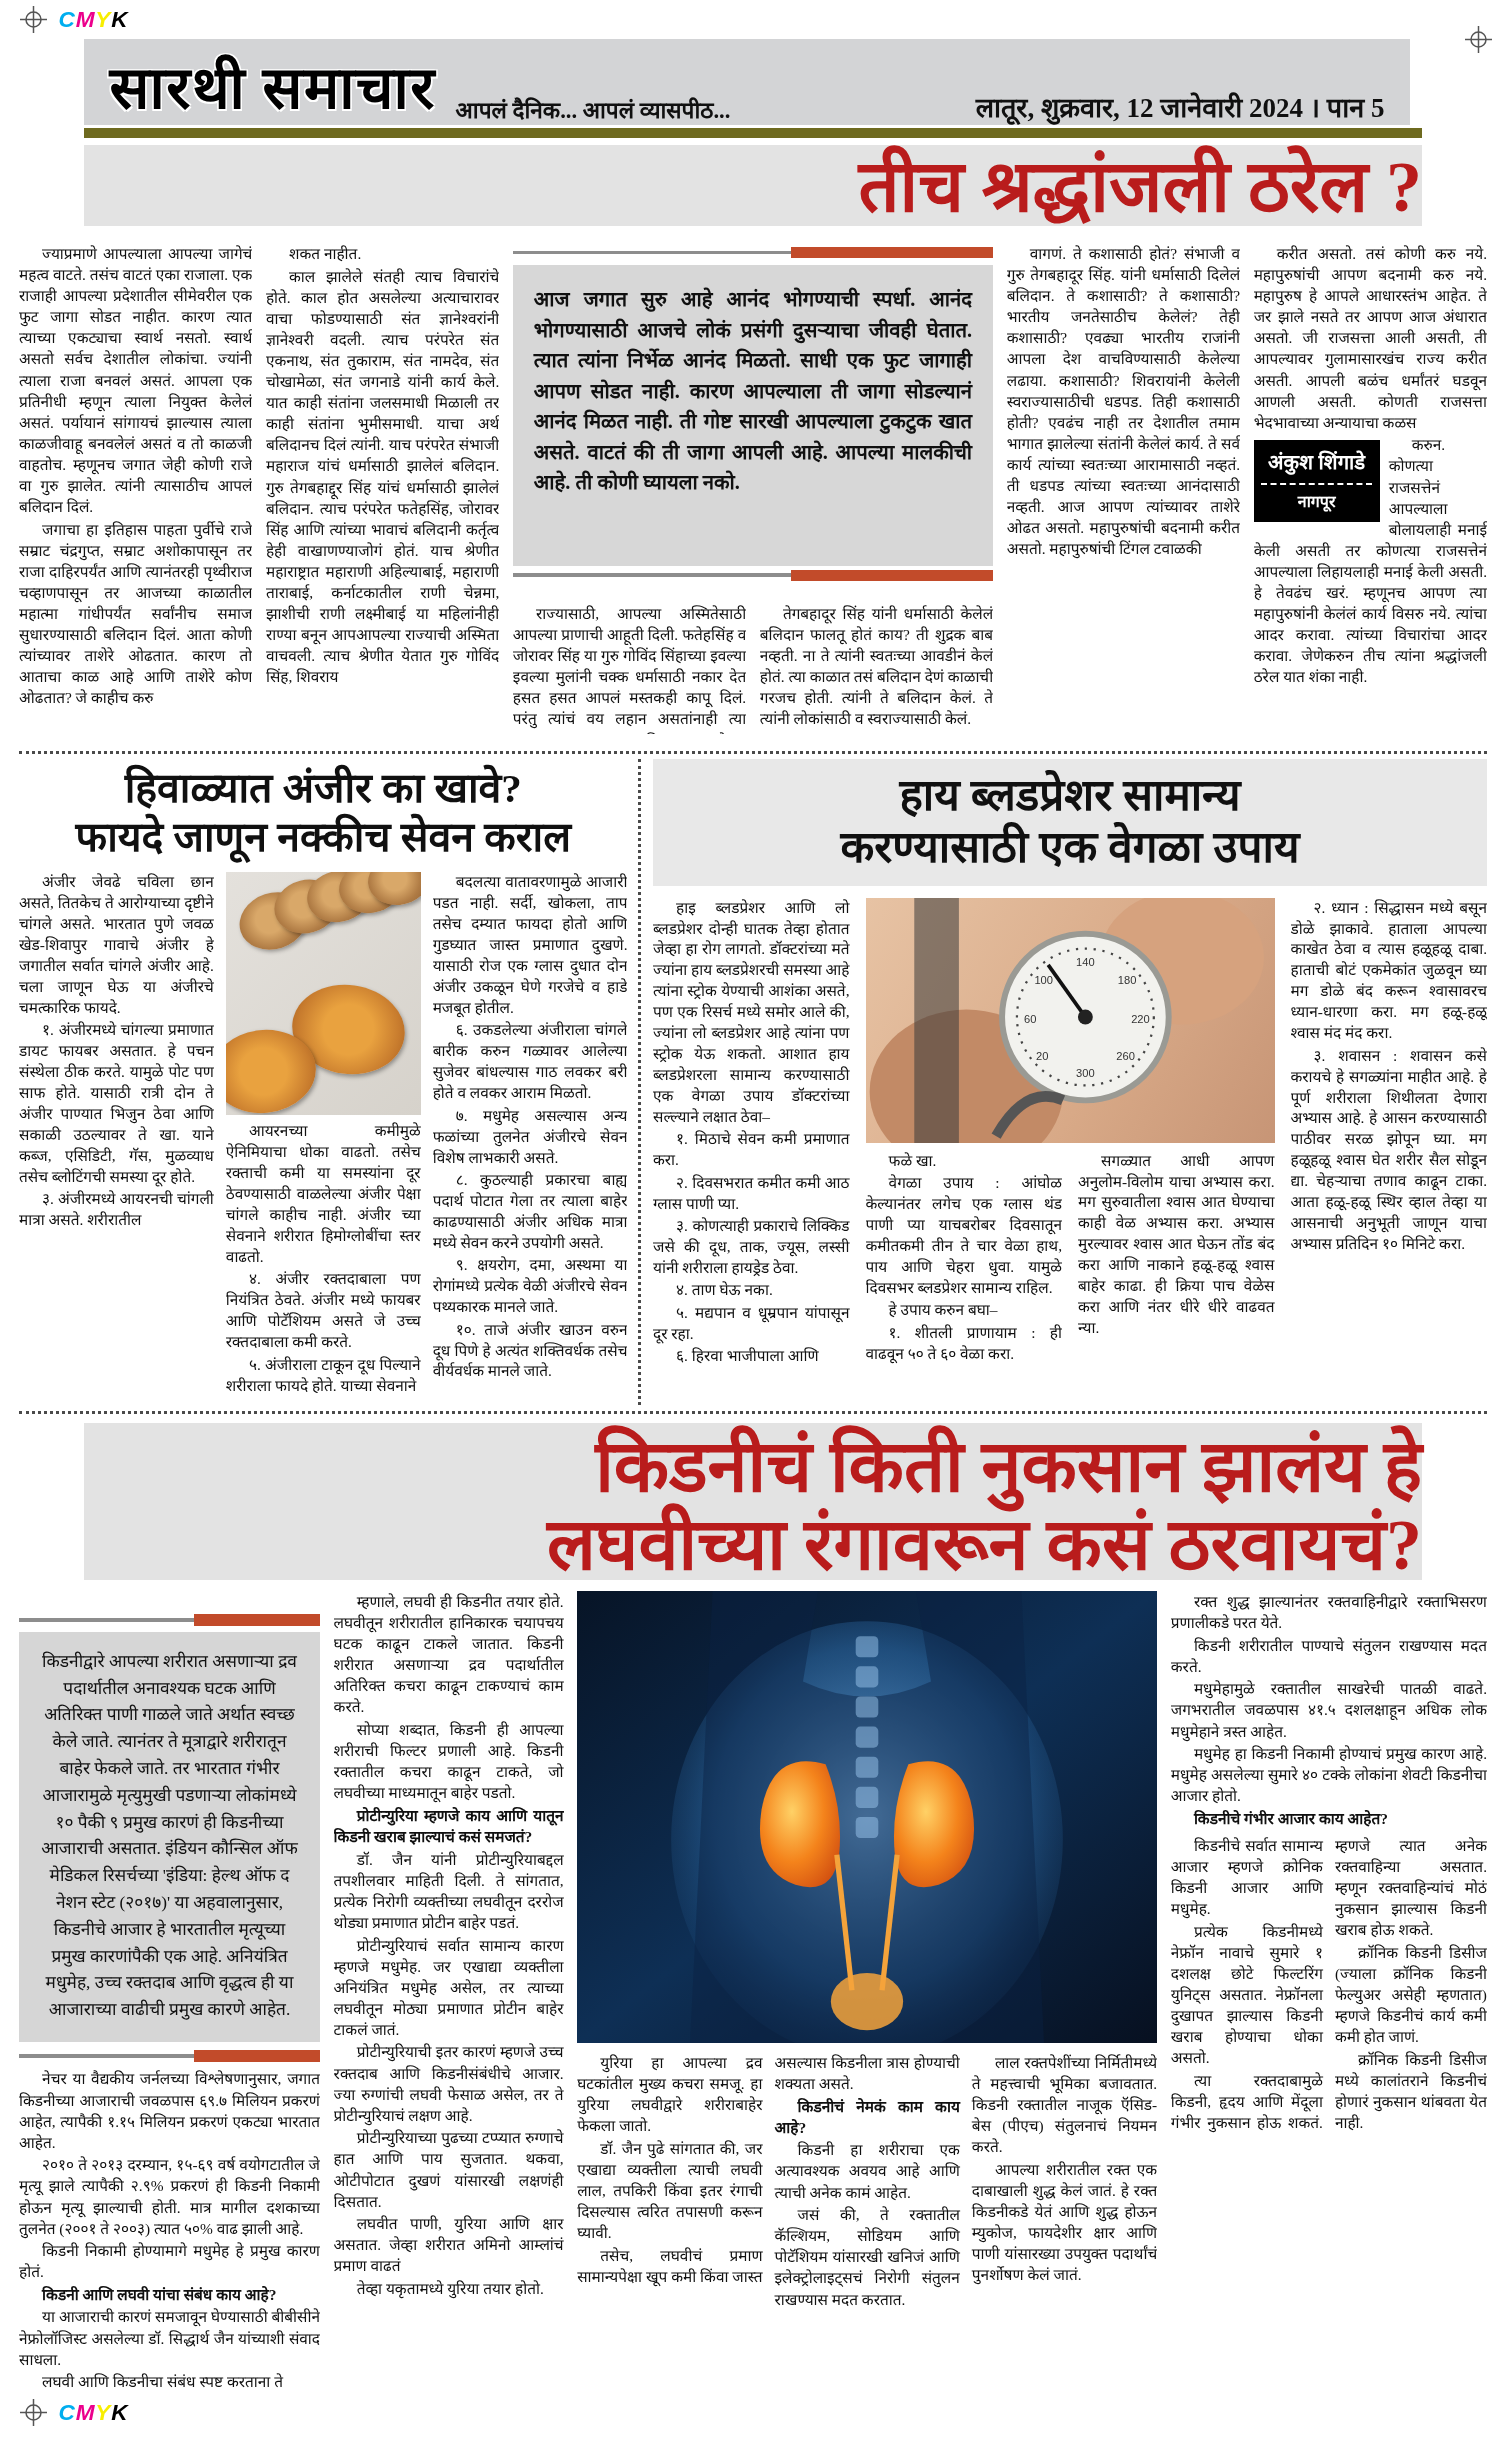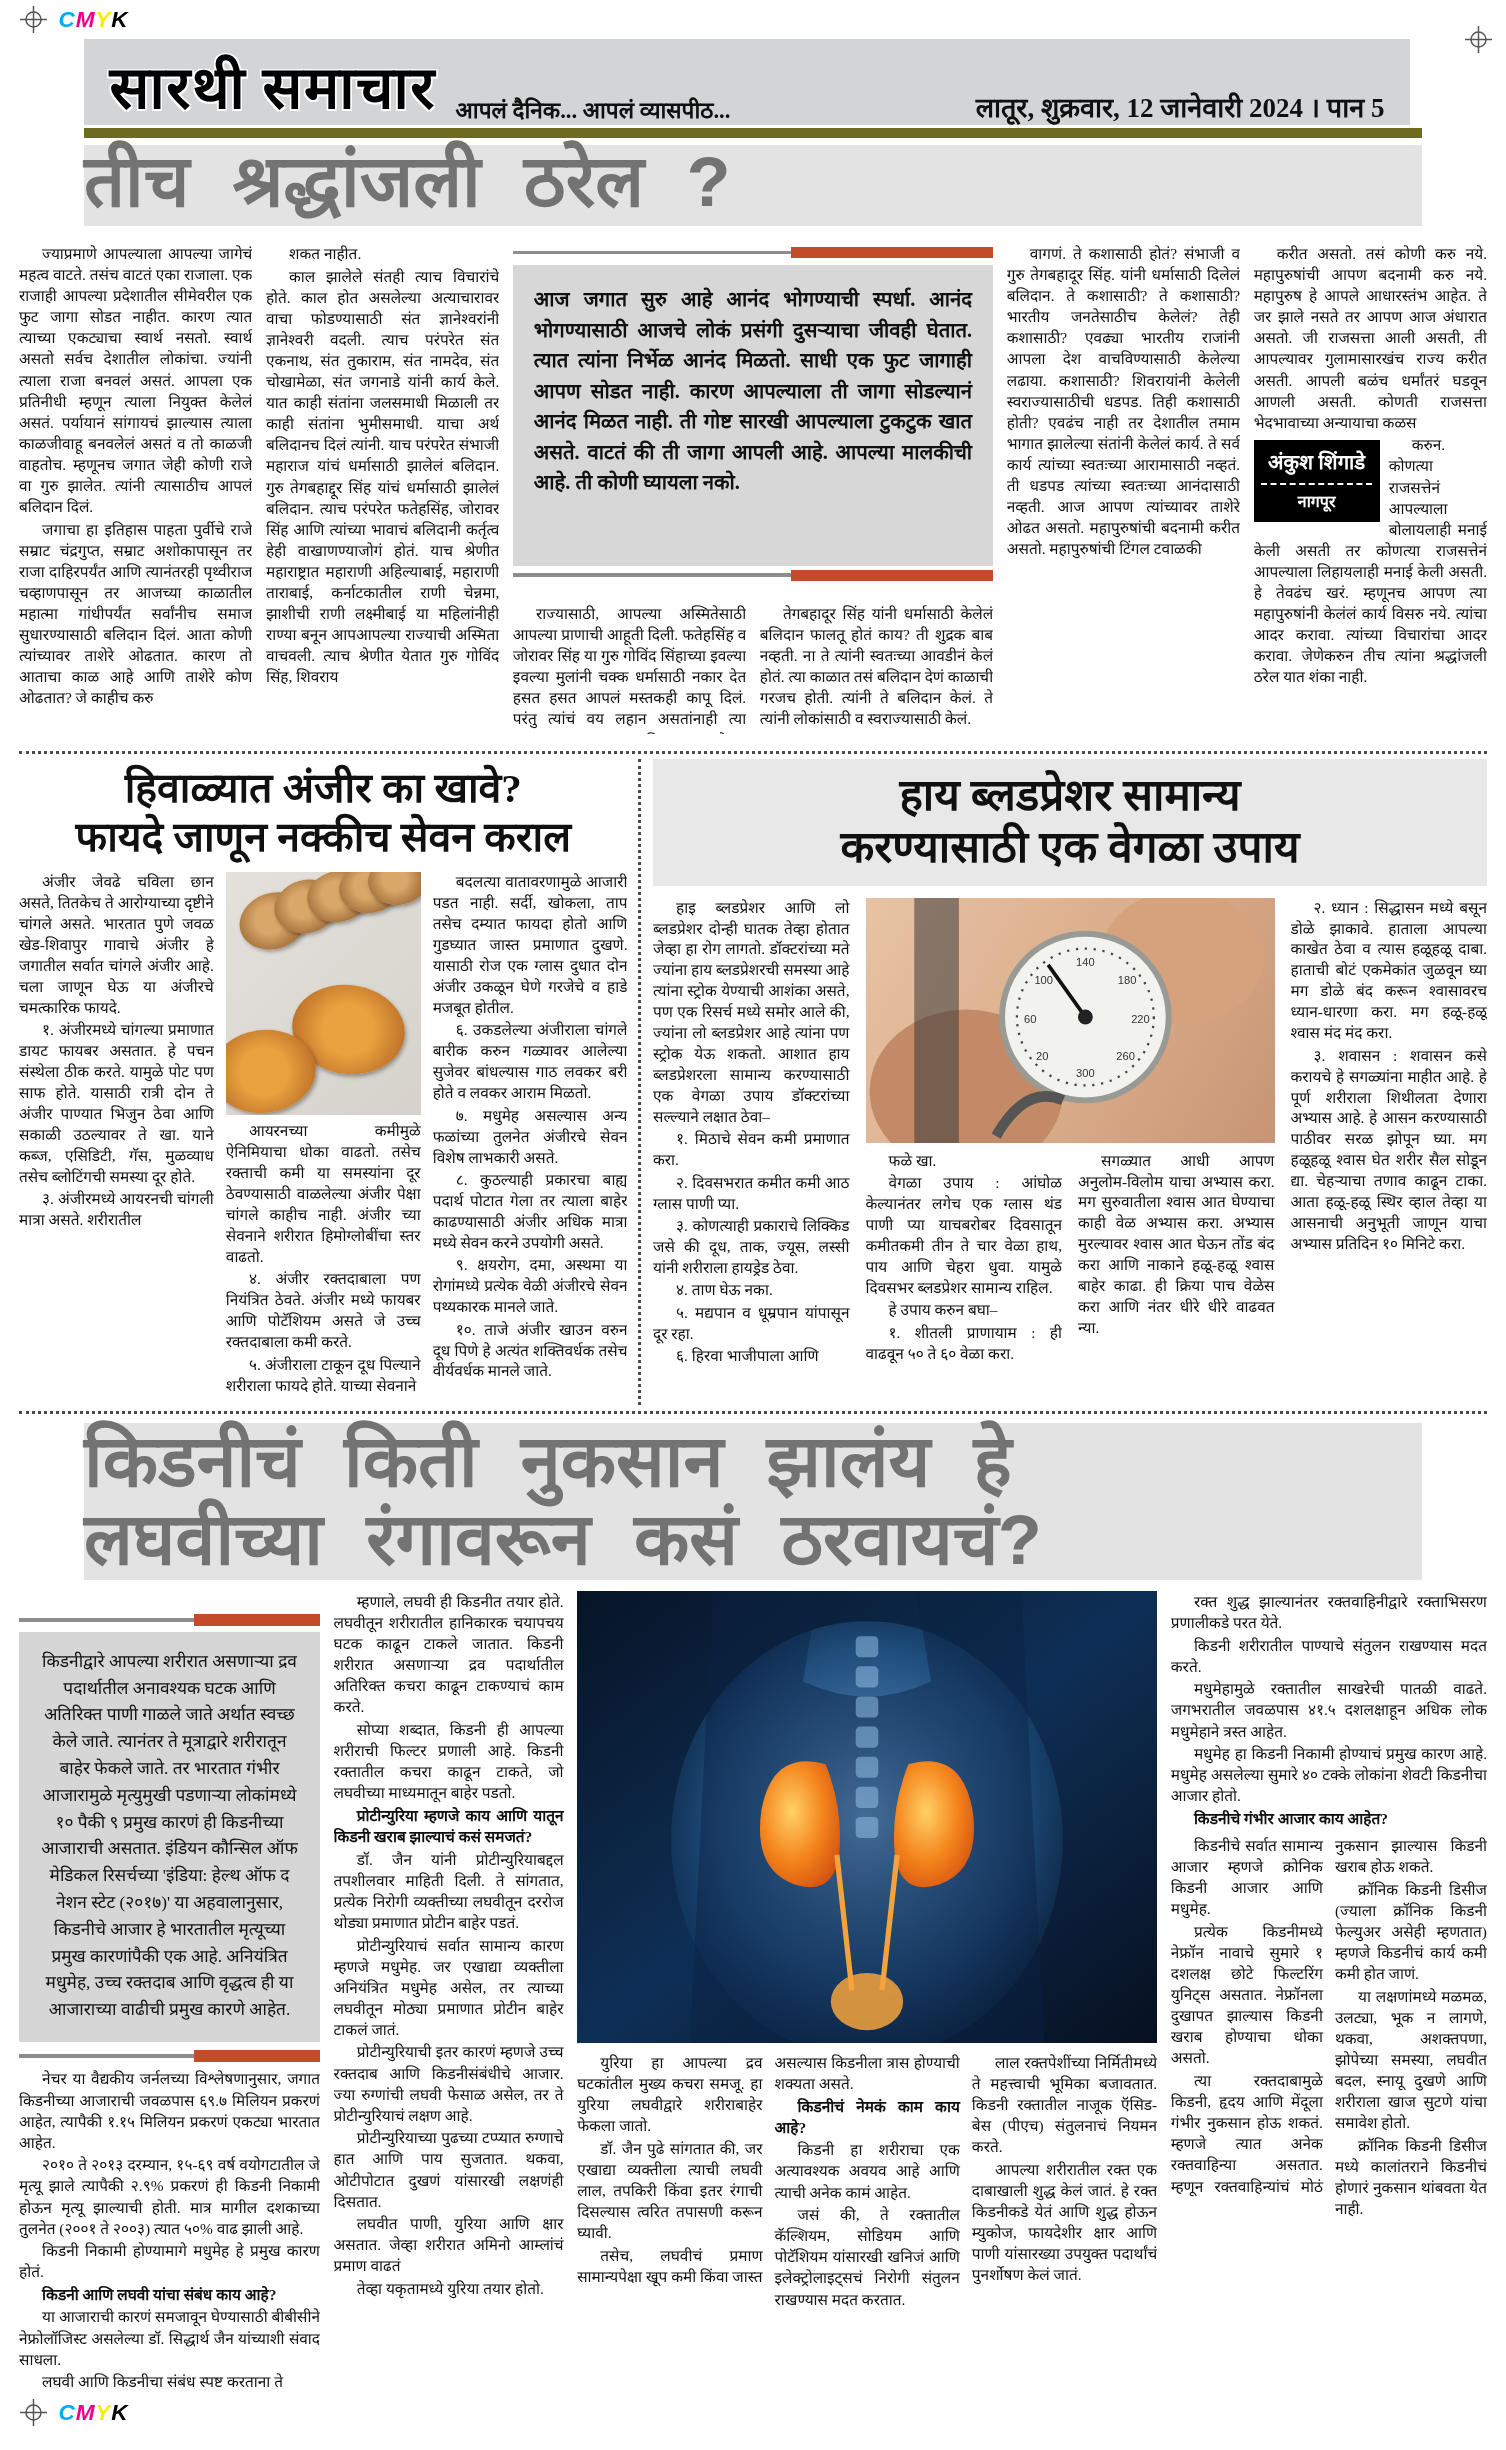"तीच श्रद्धांजली ठरेल ?" .band { color: #737373 -> #b91c1c; font-family: Liberation Mono, monospace -> none; text-align: left -> right }
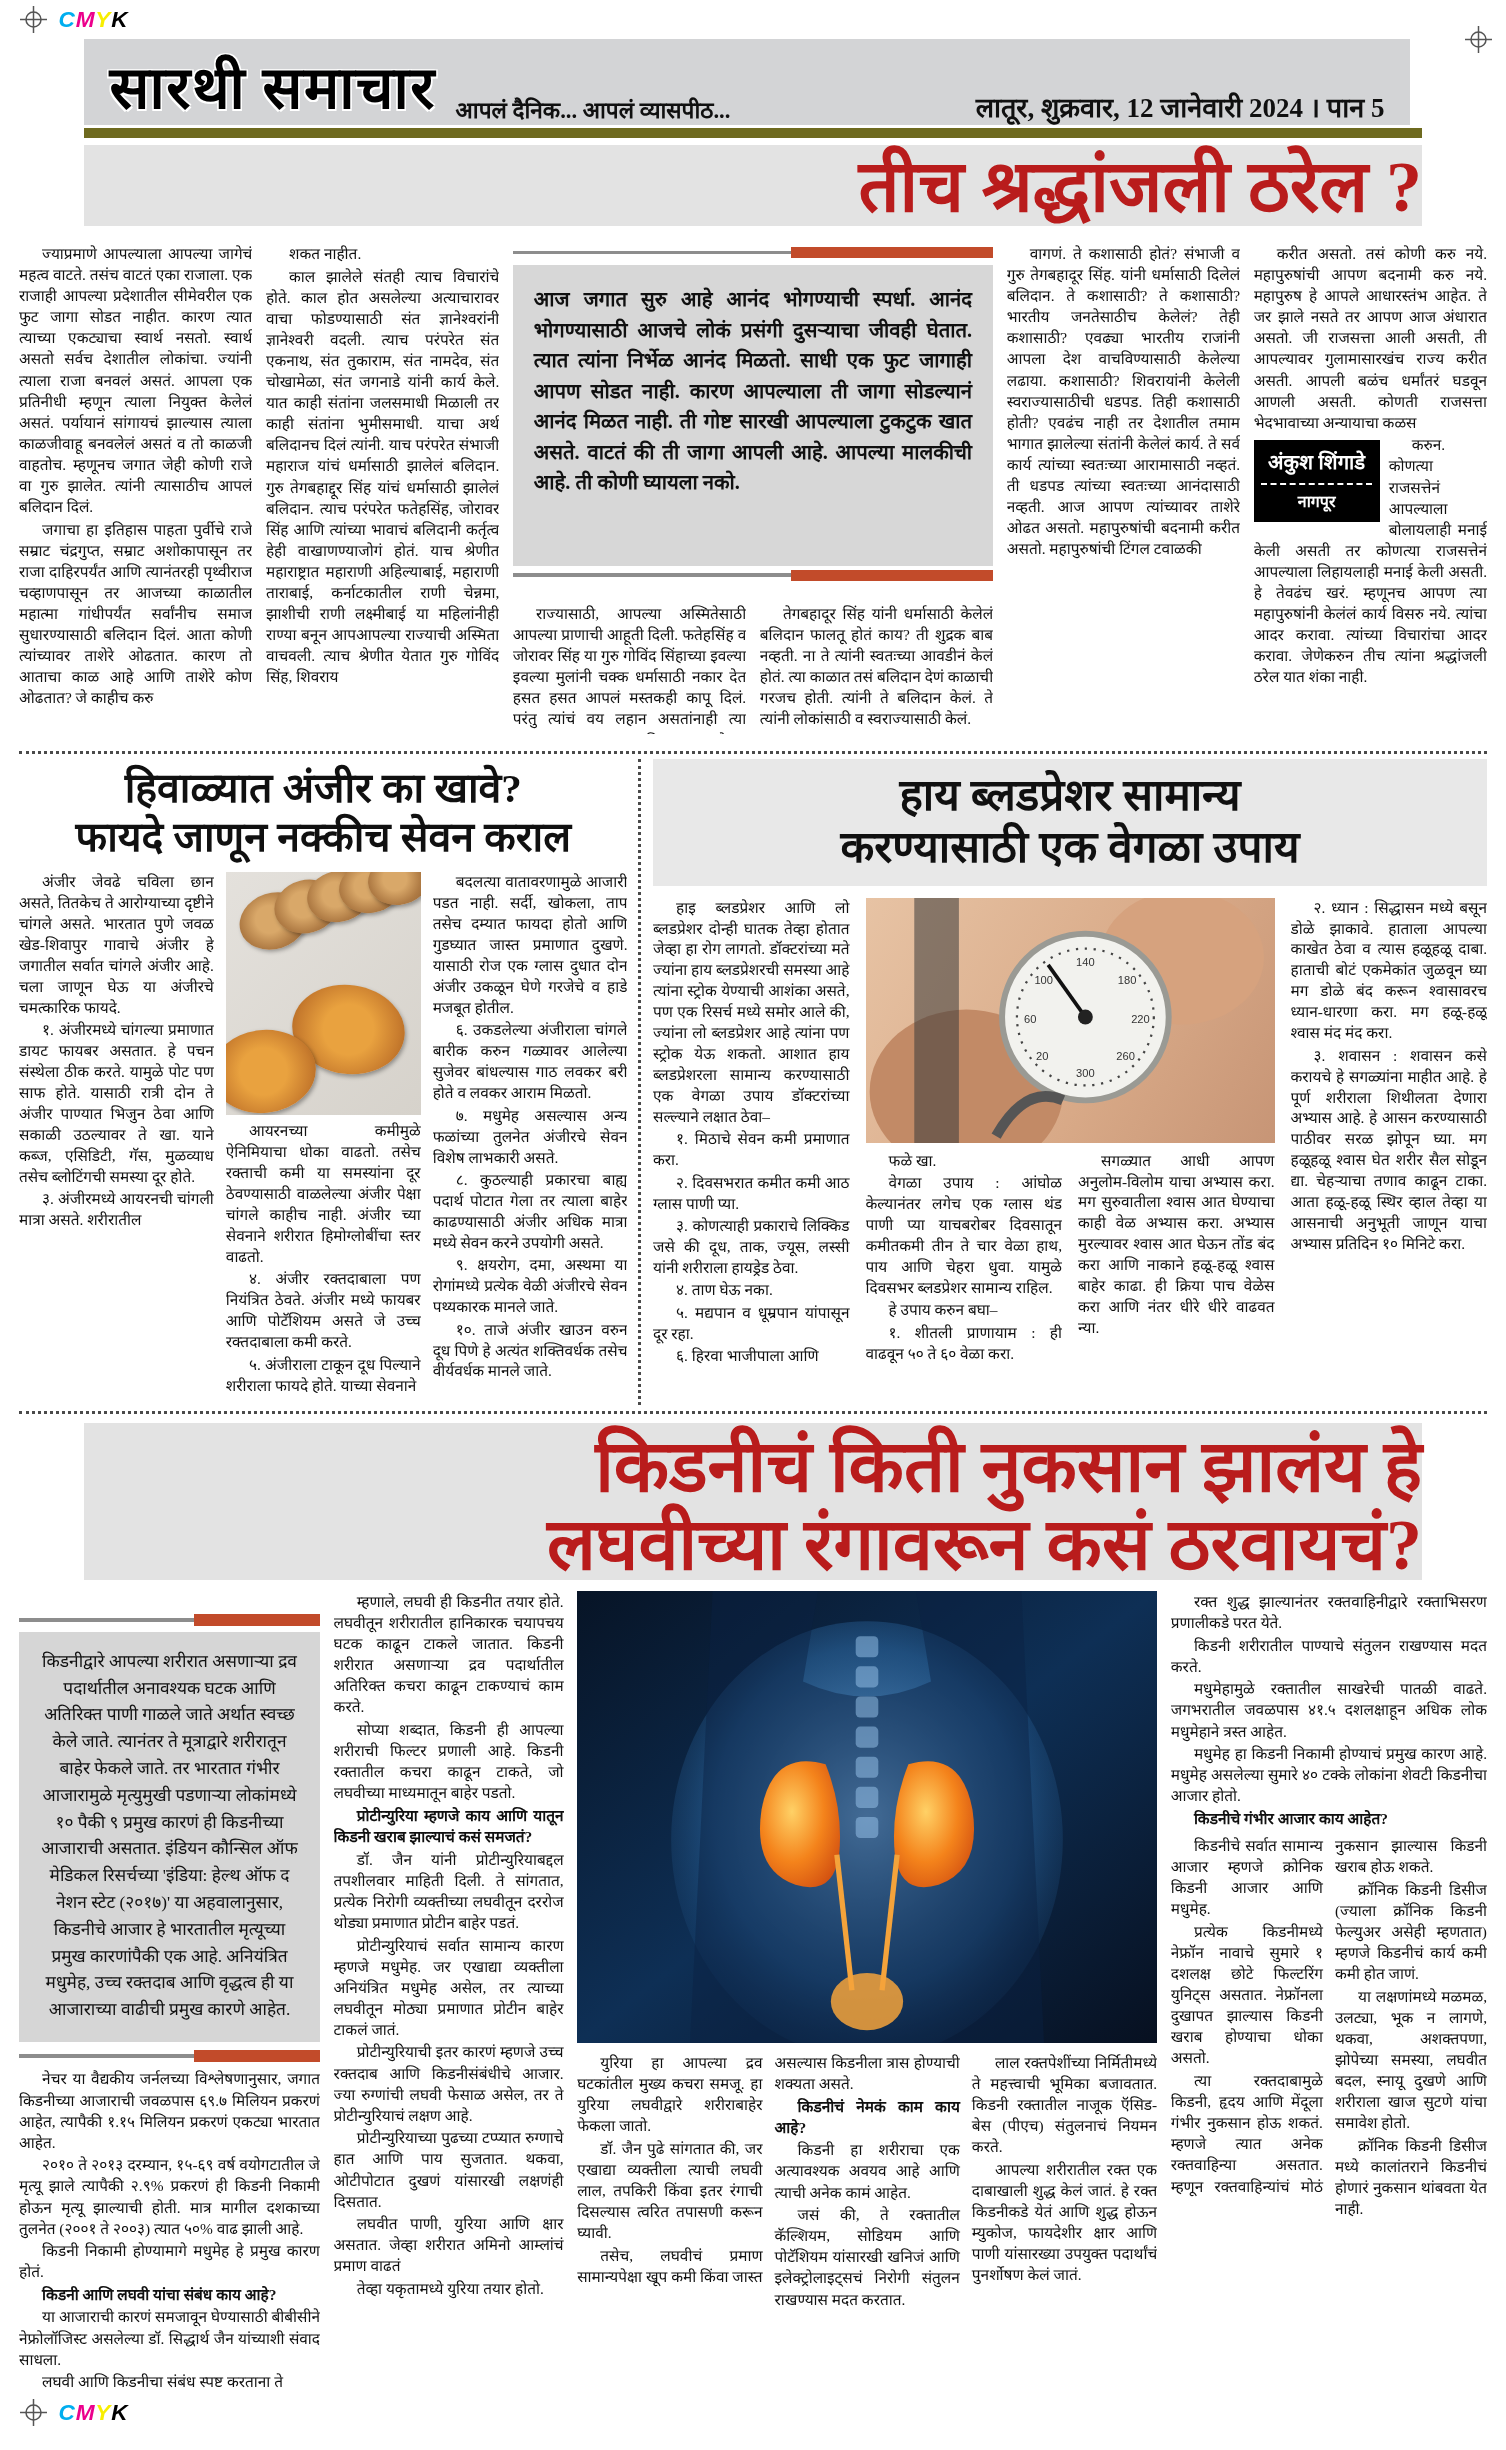"या लक्षणांमध्ये मळमळ, उलट्या, भूक" p { html: <p>या लक्षणांमध्ये मळमळ, उलट्या, भूक न लागणे, थकवा, अशक्तपणा, झोपेच्या समस्या, लघवीत बदल, स्नायू दुखणे आणि शरीराला खाज सुटणे यांचा समावेश होतो.</p> -> none }
